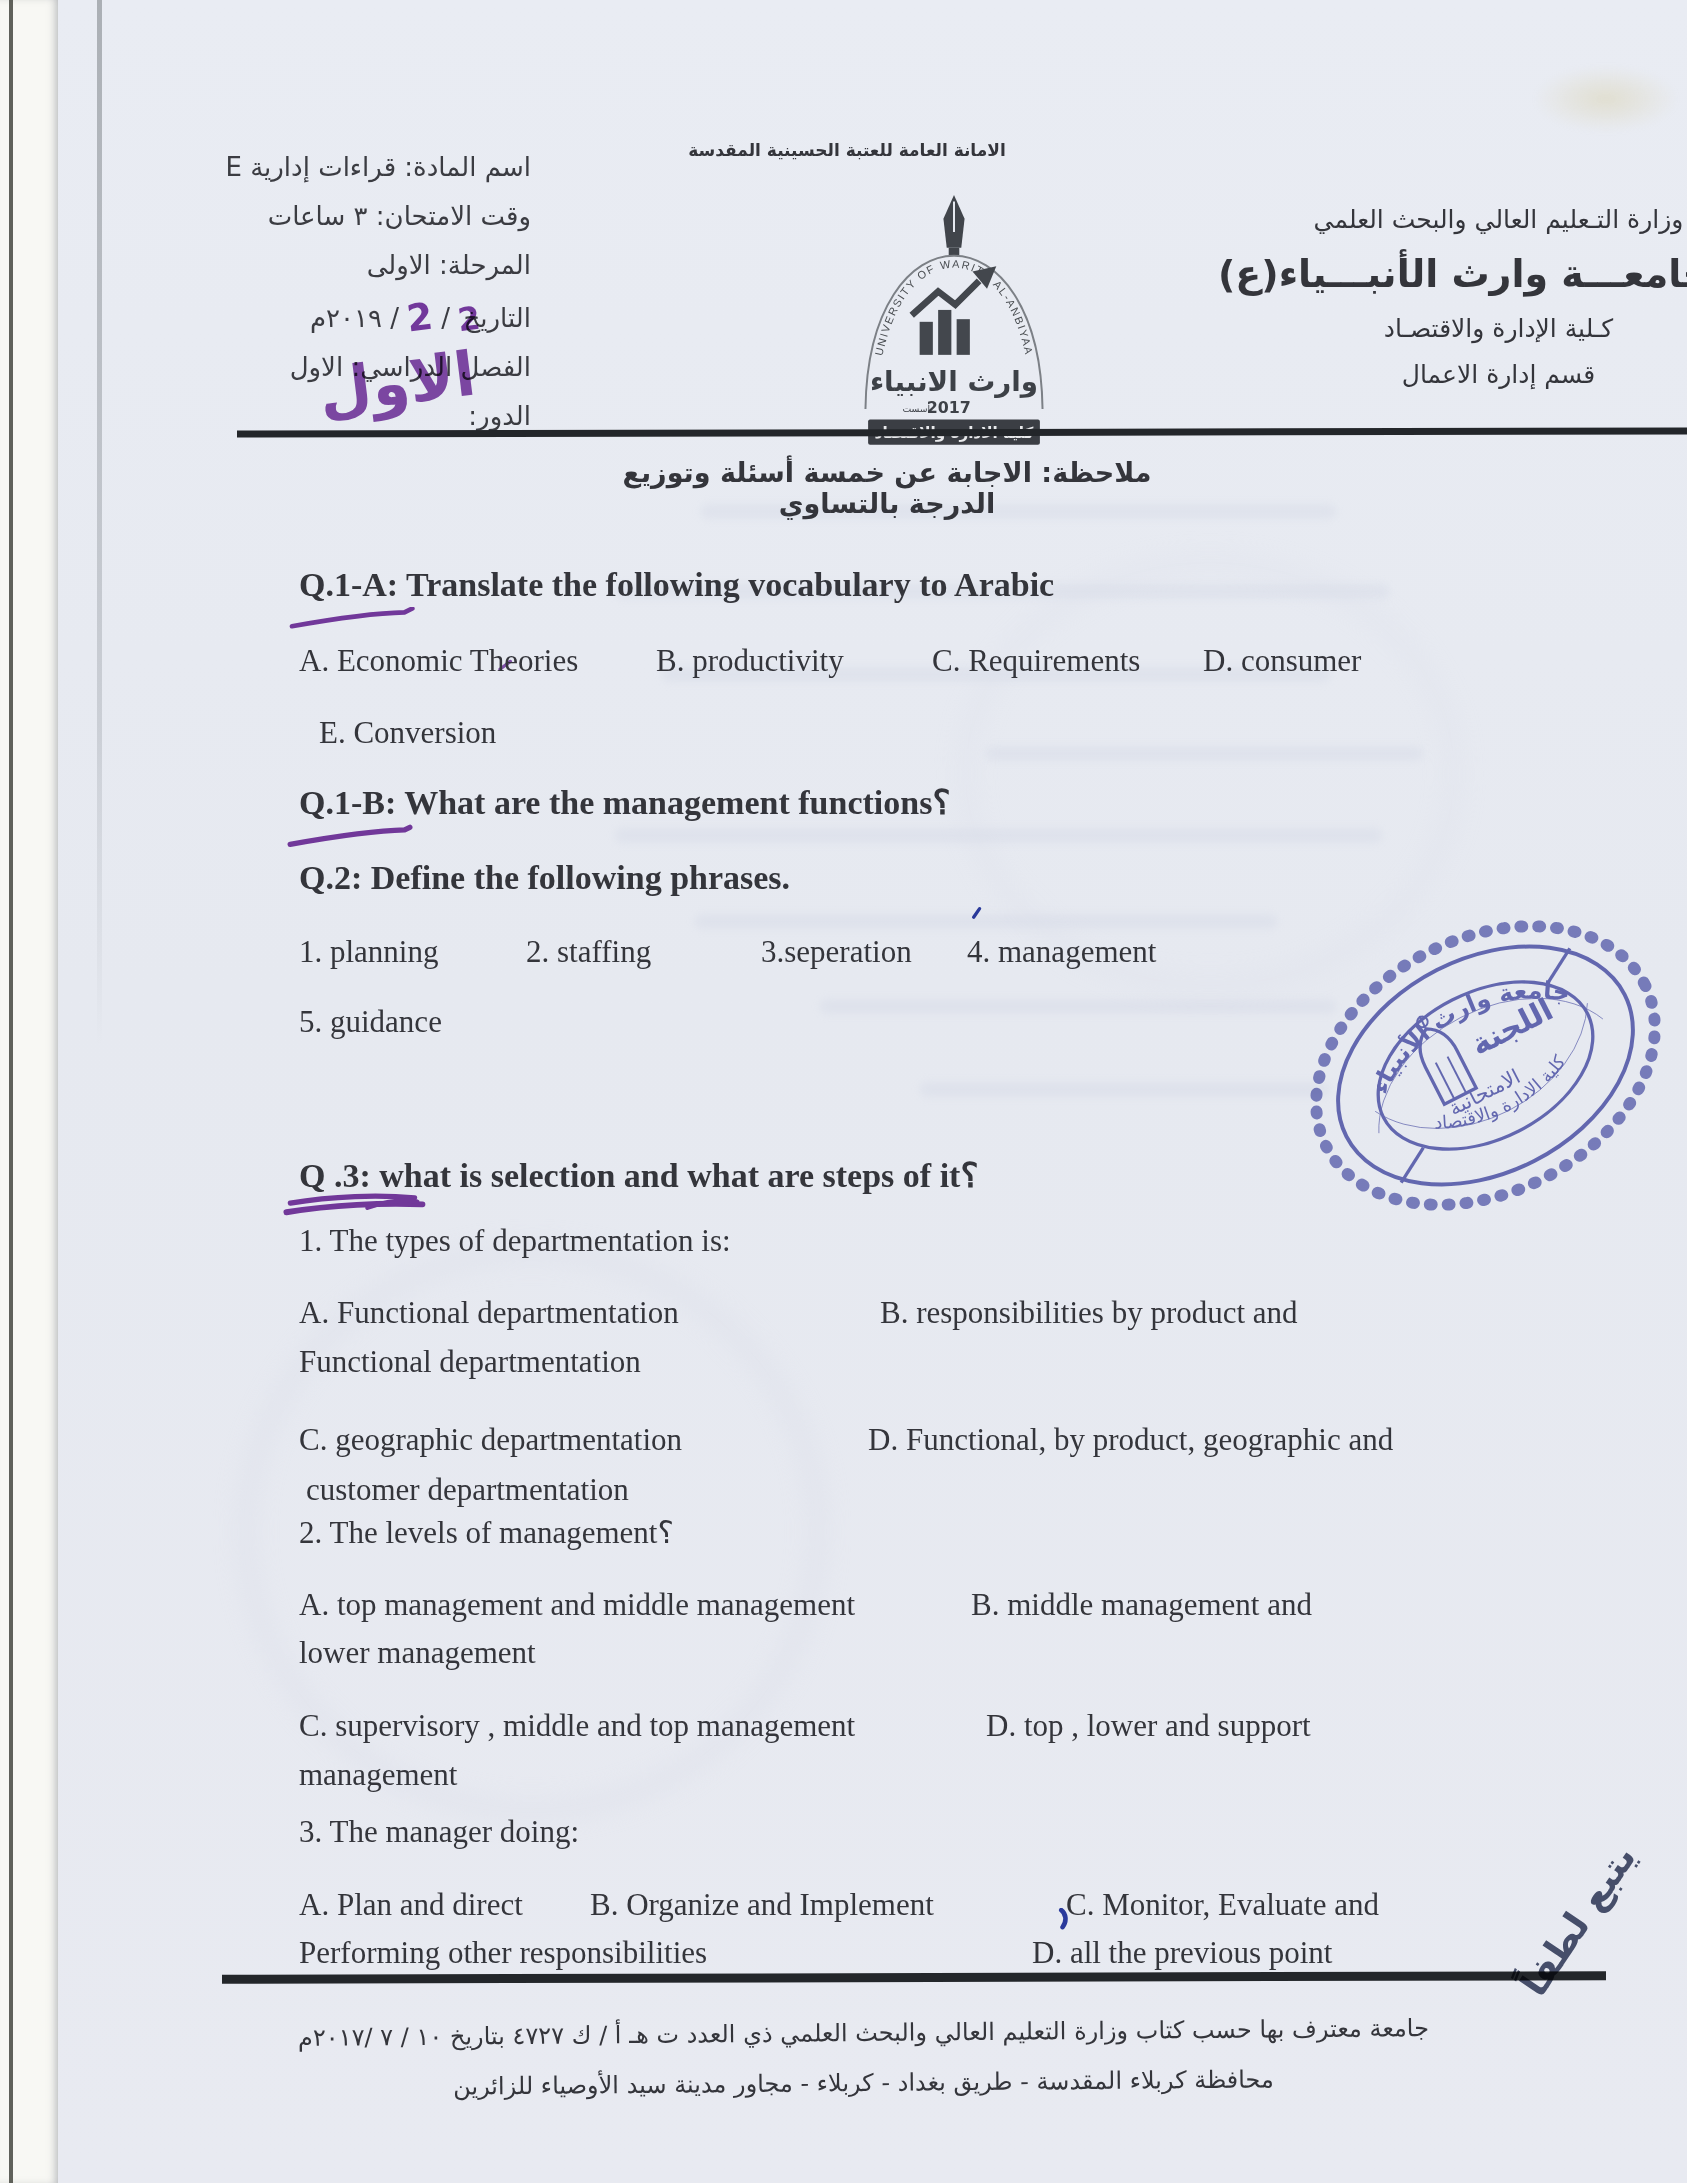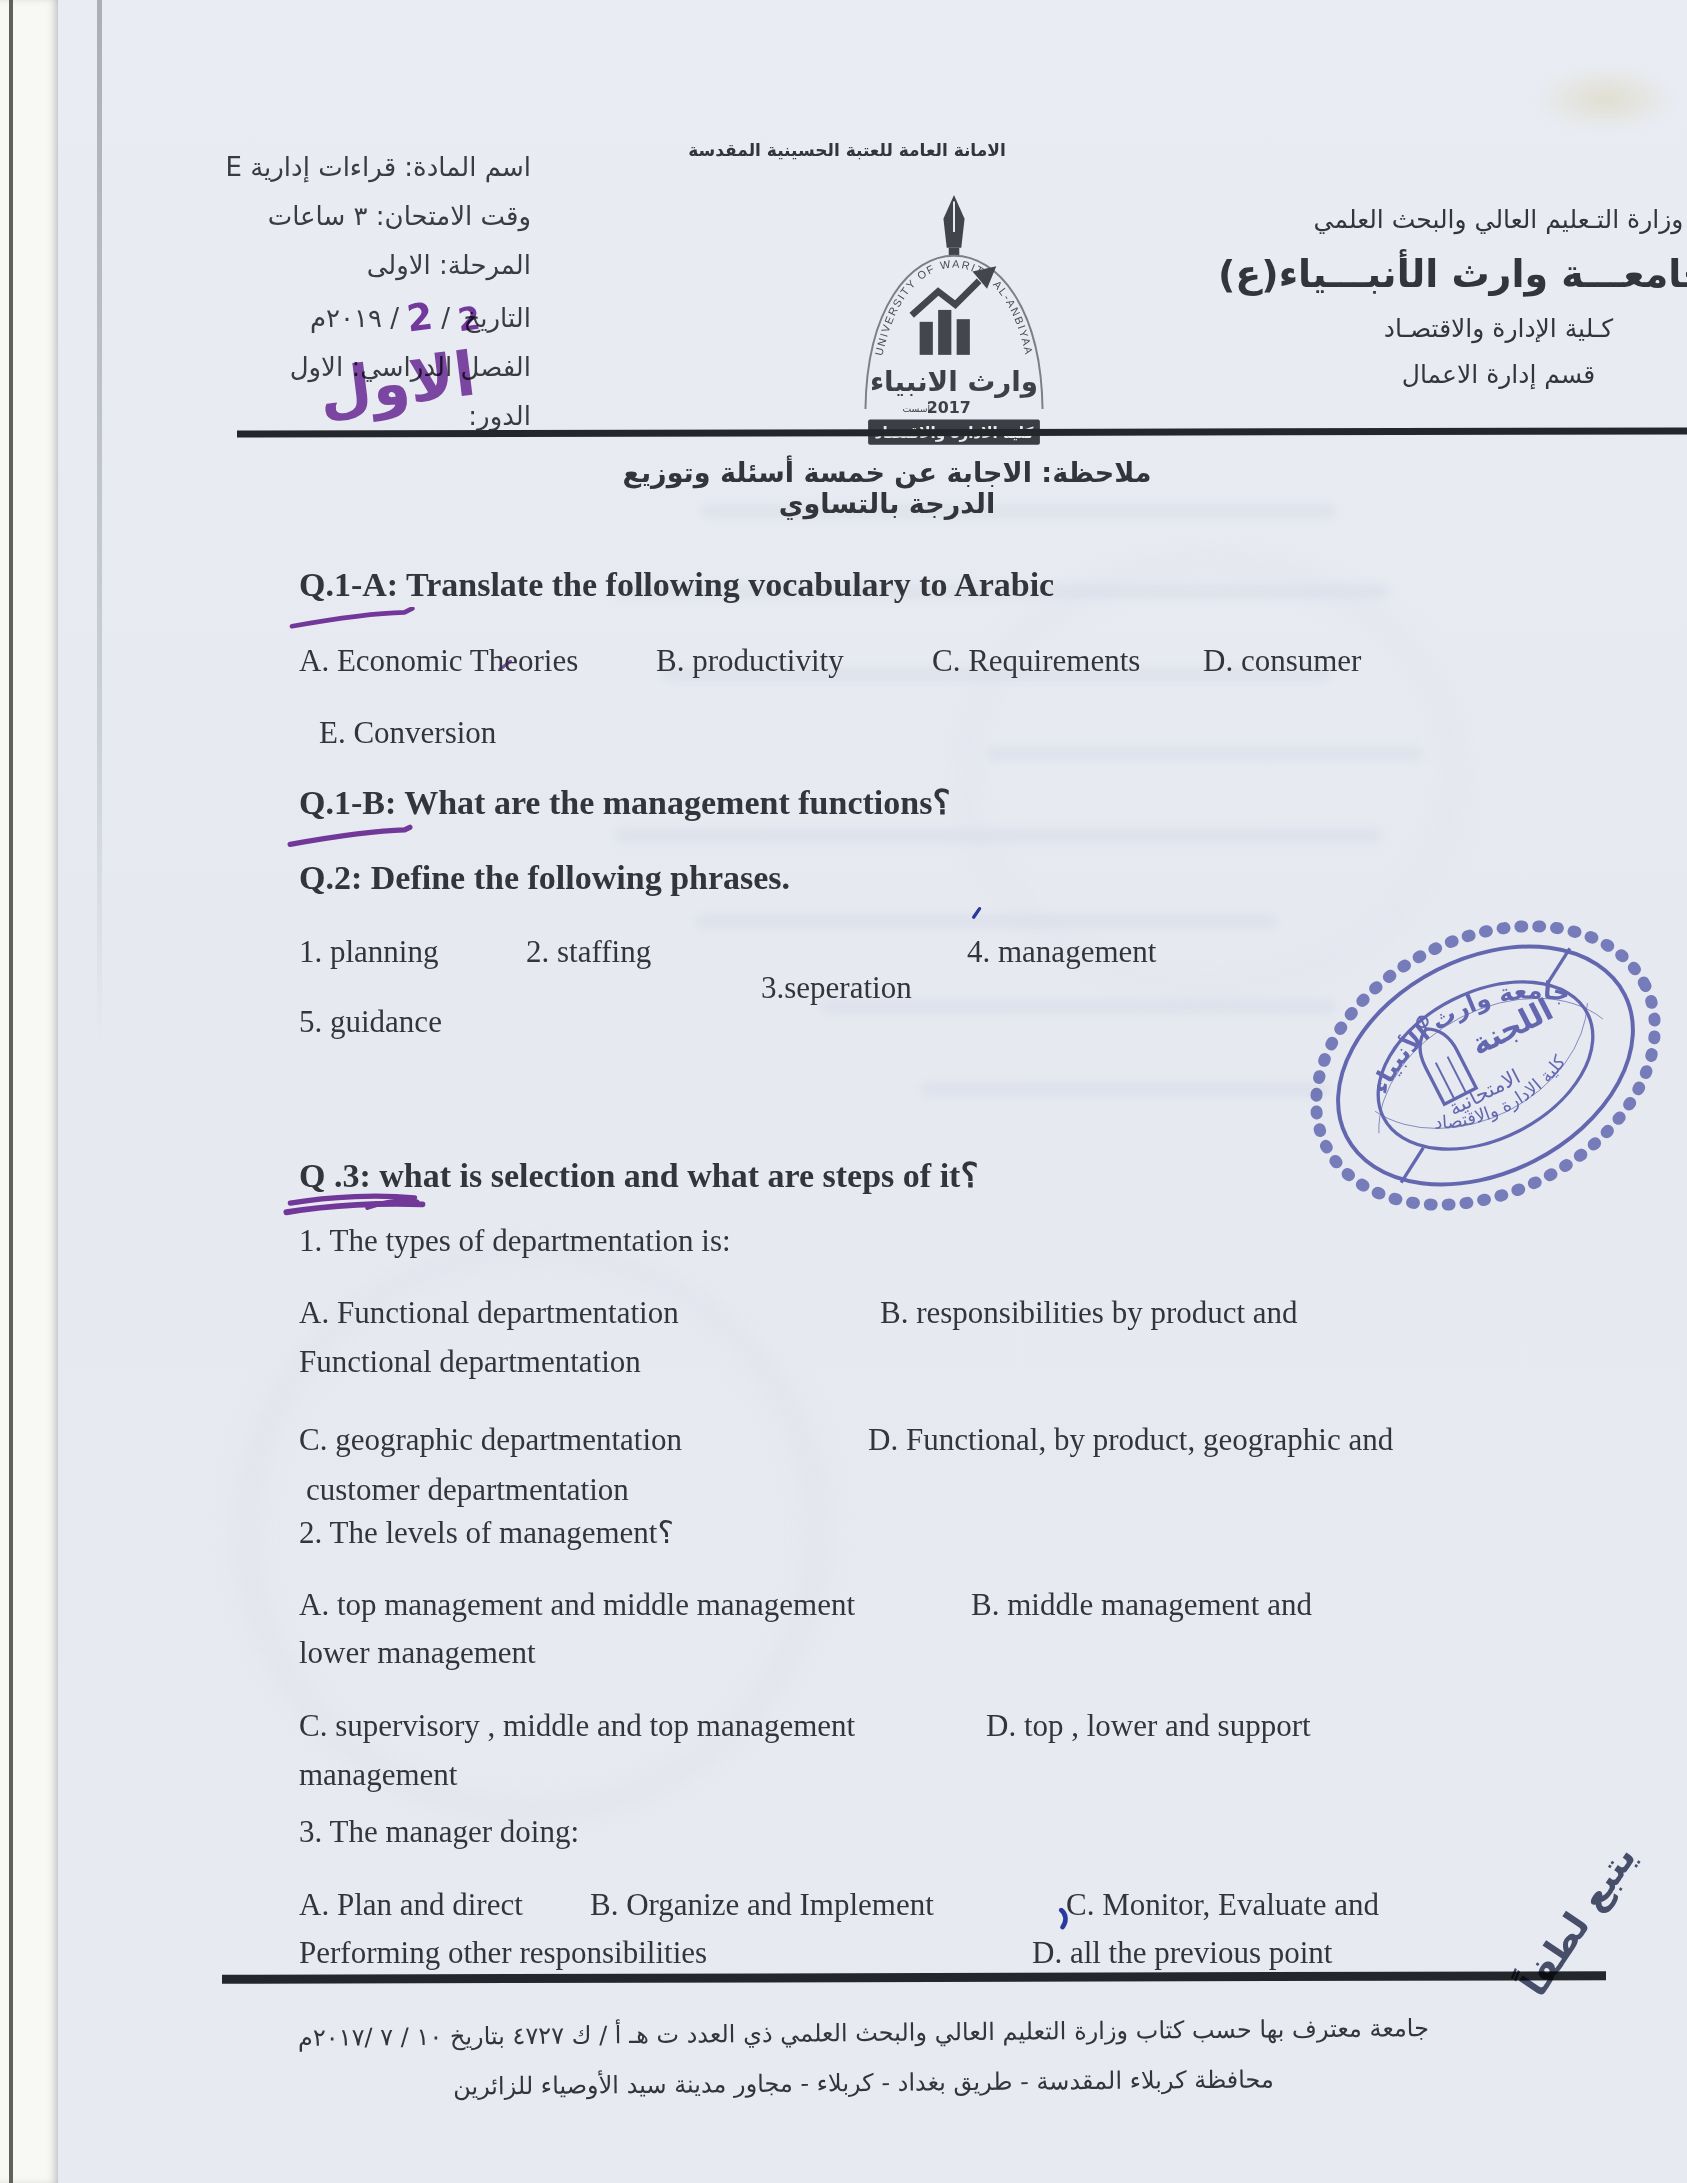"3.seperation" span.abs { margin-top: 36px -> none }
